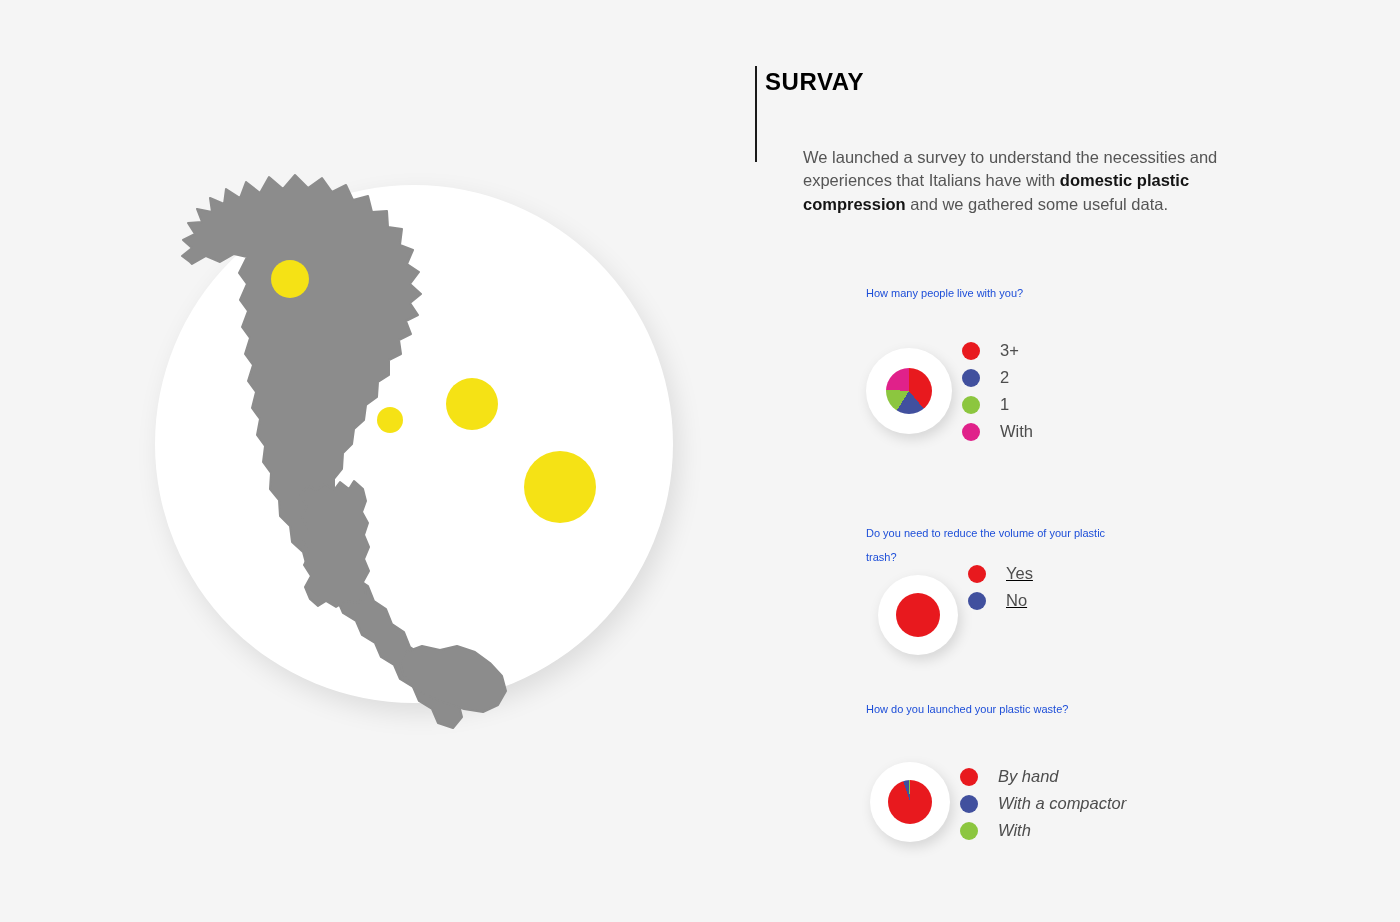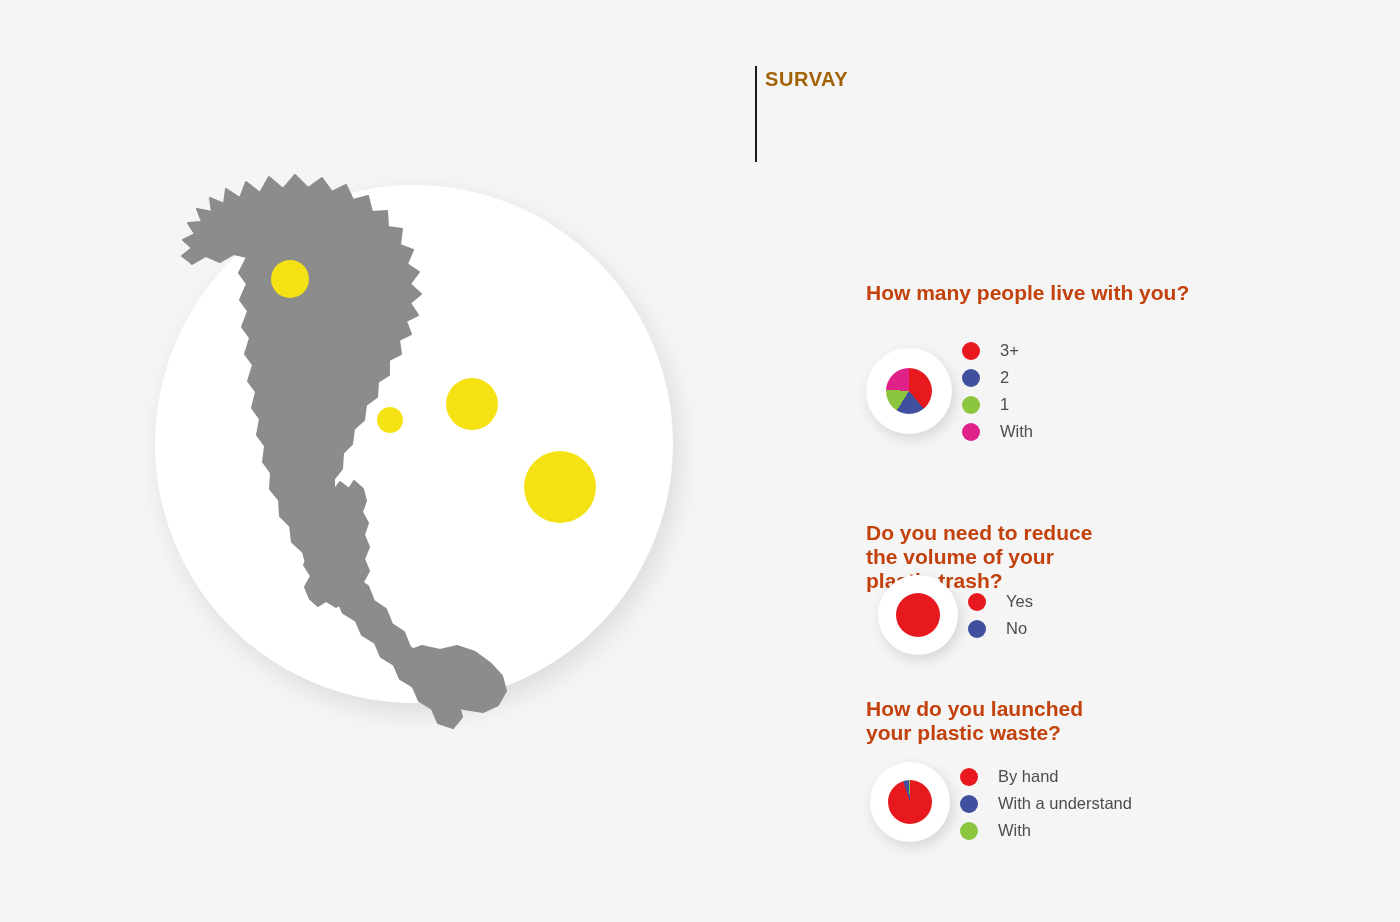"SURVAY" #survey-title { color: #a16207 -> #000000; font-size: 20px -> 24px }
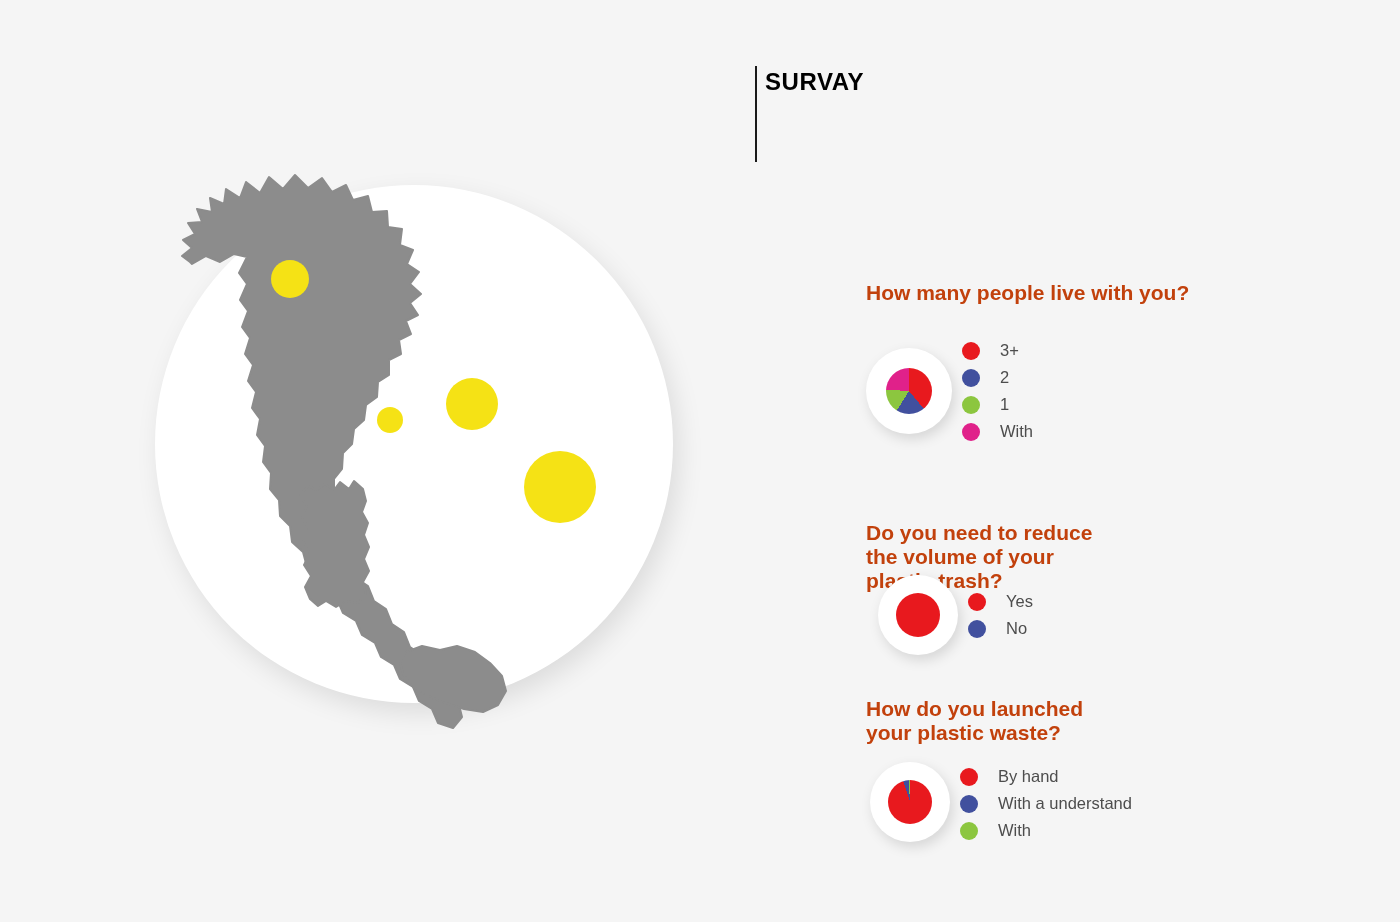"We launched a survey to" p { html: none -> <p><span>We launched a survey to understand the necessities and experiences that Italians have with </span><b>domestic plastic compression</b><span> and we gathered some useful data.</span></p> }
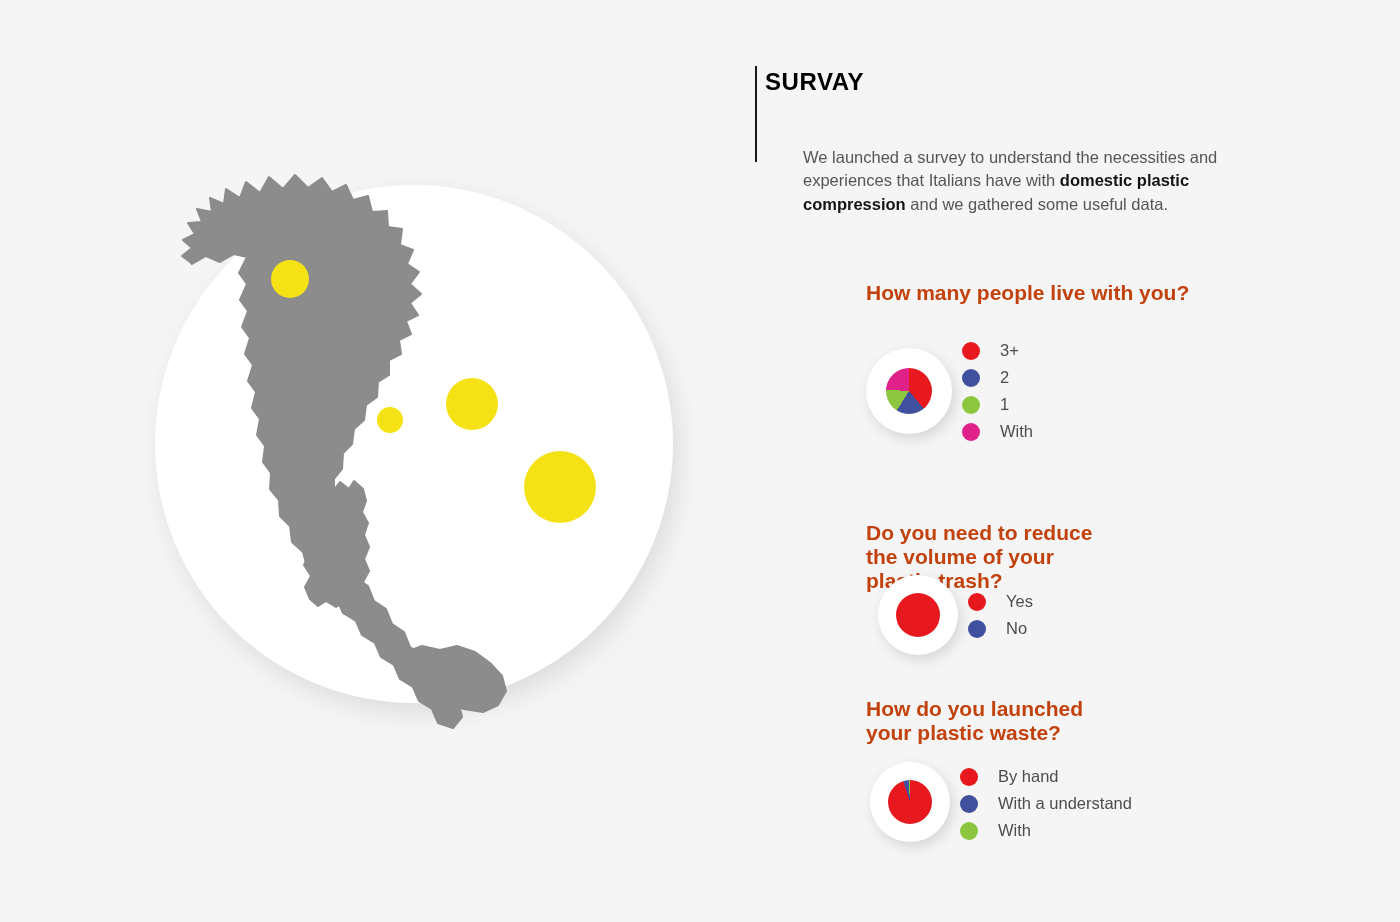"How many people live with" .q-text { color: #c2410c -> #1d4ed8; font-size: 21px -> 11px; font-weight: 700 -> 400 }
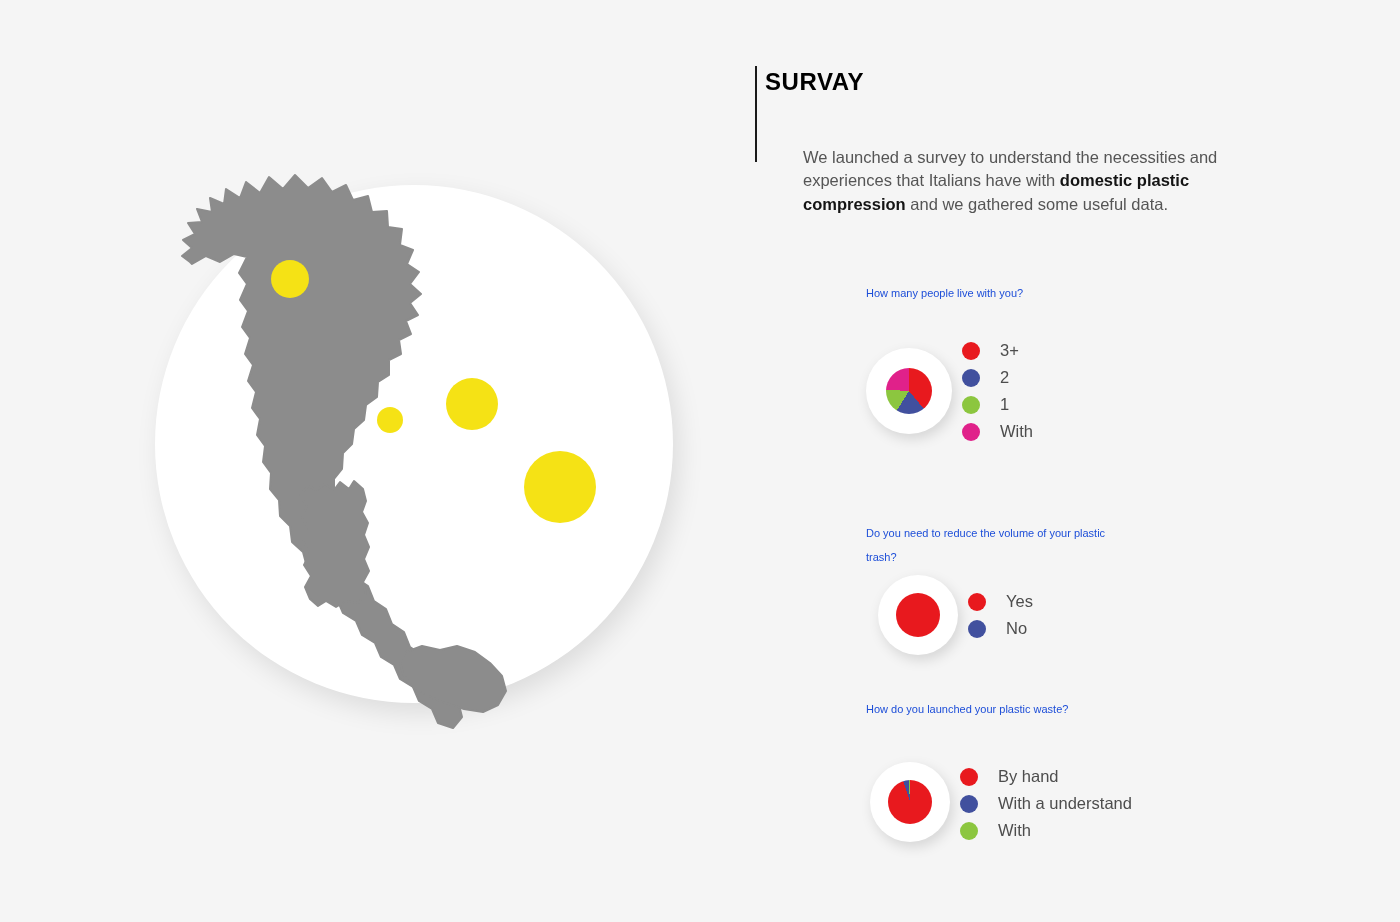"Yes" div.legend { text-decoration: none -> underline; top: 588px -> 560px }
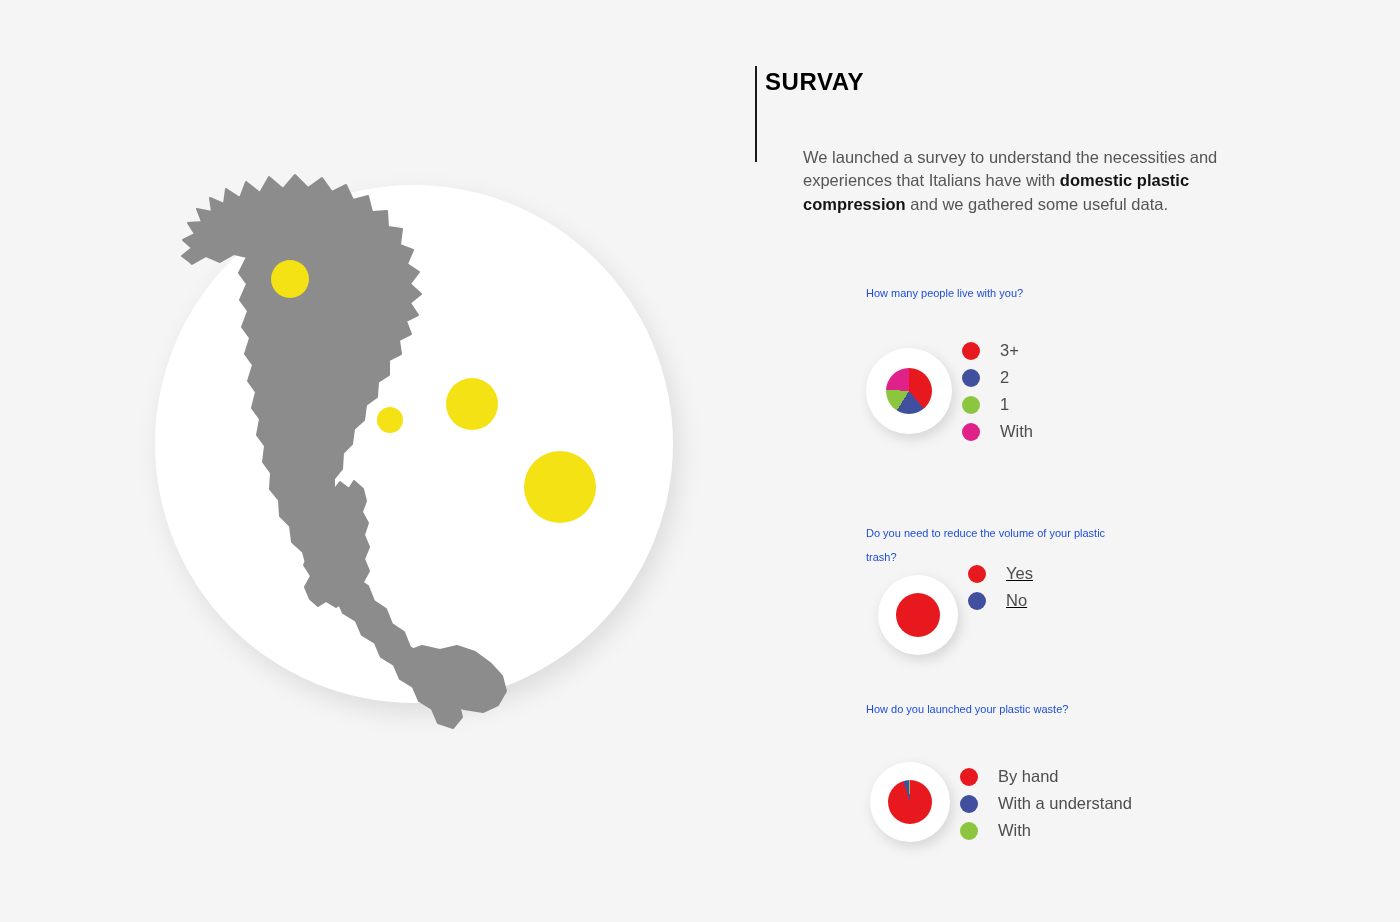"By hand" div.legend { font-style: none -> italic }
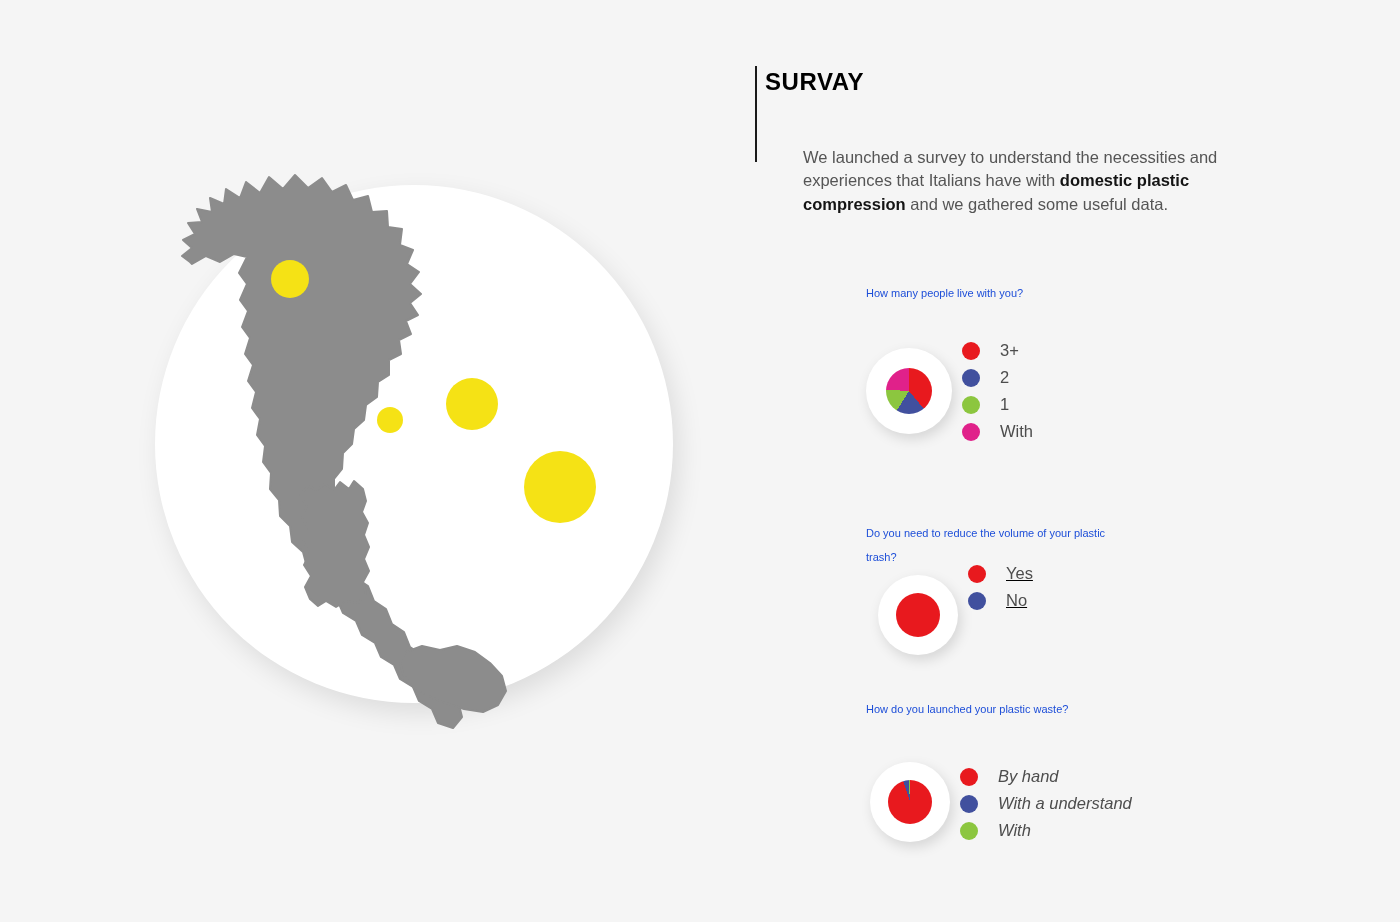"With a understand" span.legend-label { text: understand -> compactor }
